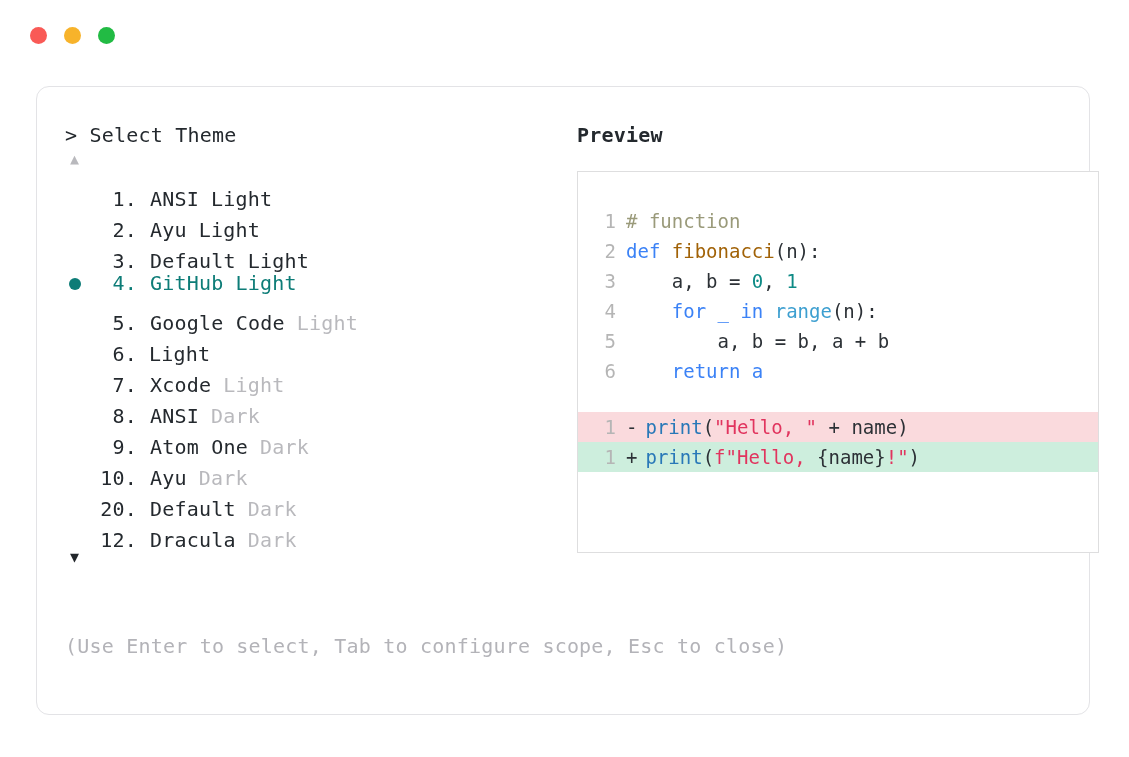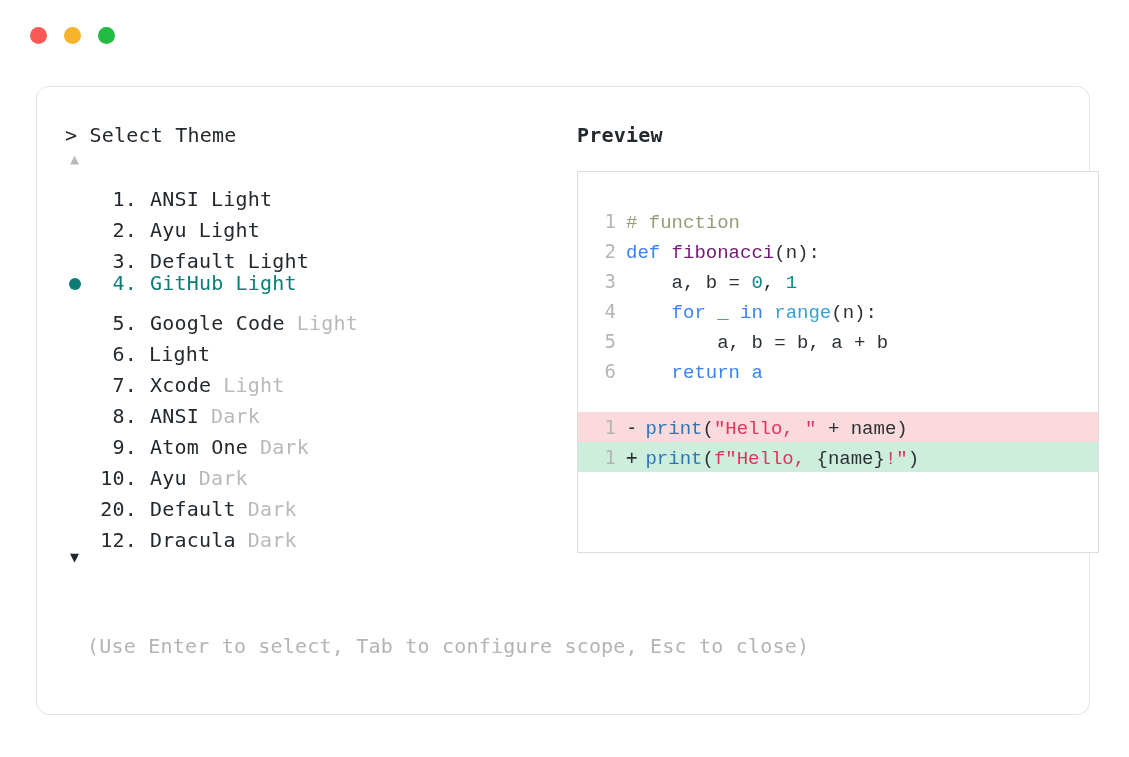"# function" .code-src { font-family: Liberation Mono, monospace -> none }
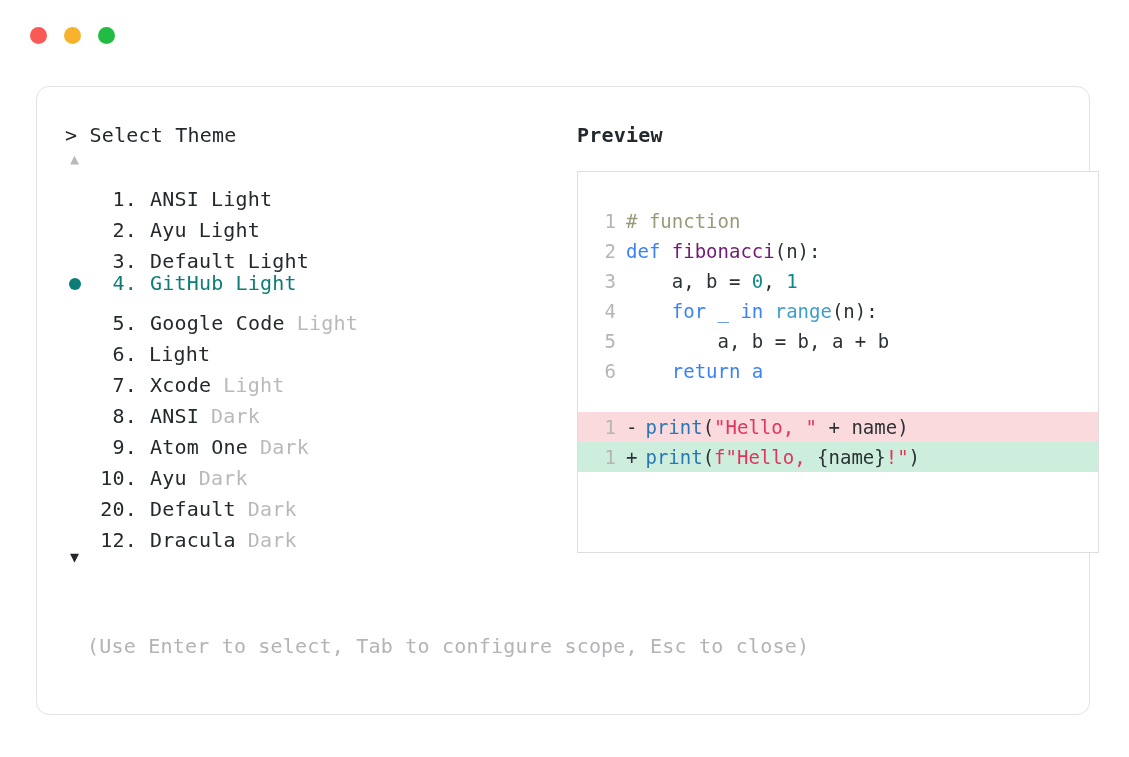"fibonacci" .tok-funcdef { color: #701a75 -> #a16207 }
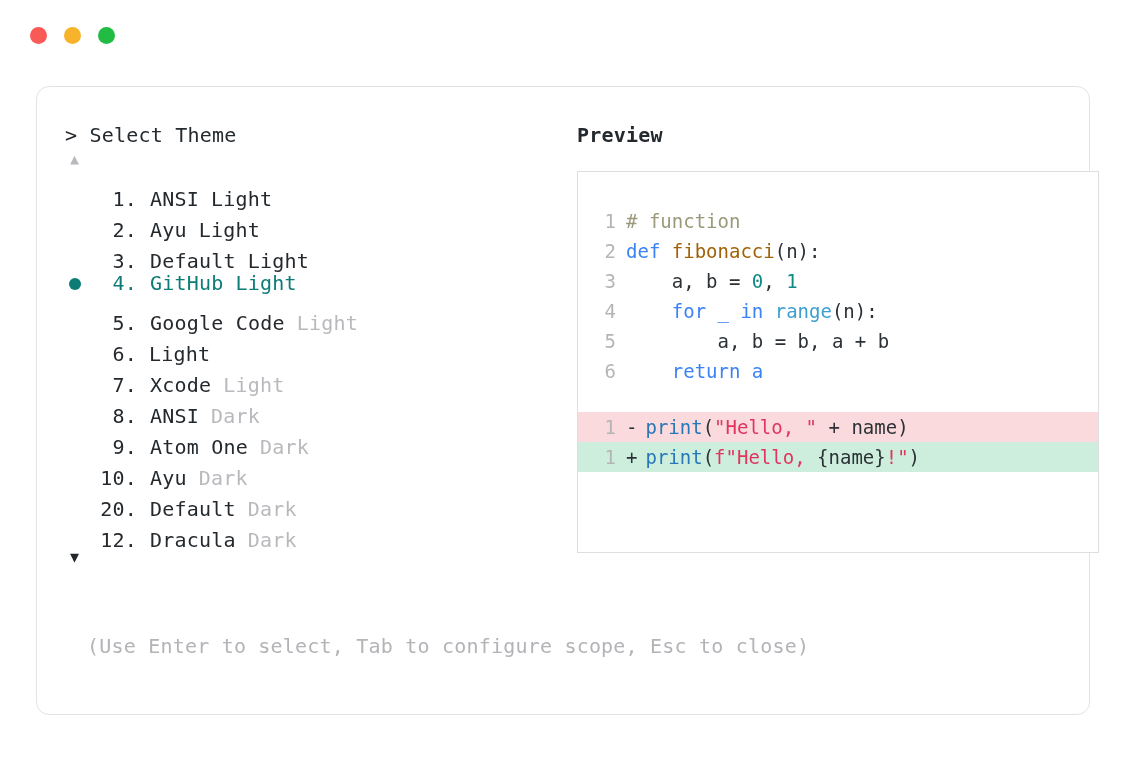"(Use Enter to select, Tab" .footer-hint { margin-left: 22px -> none }
